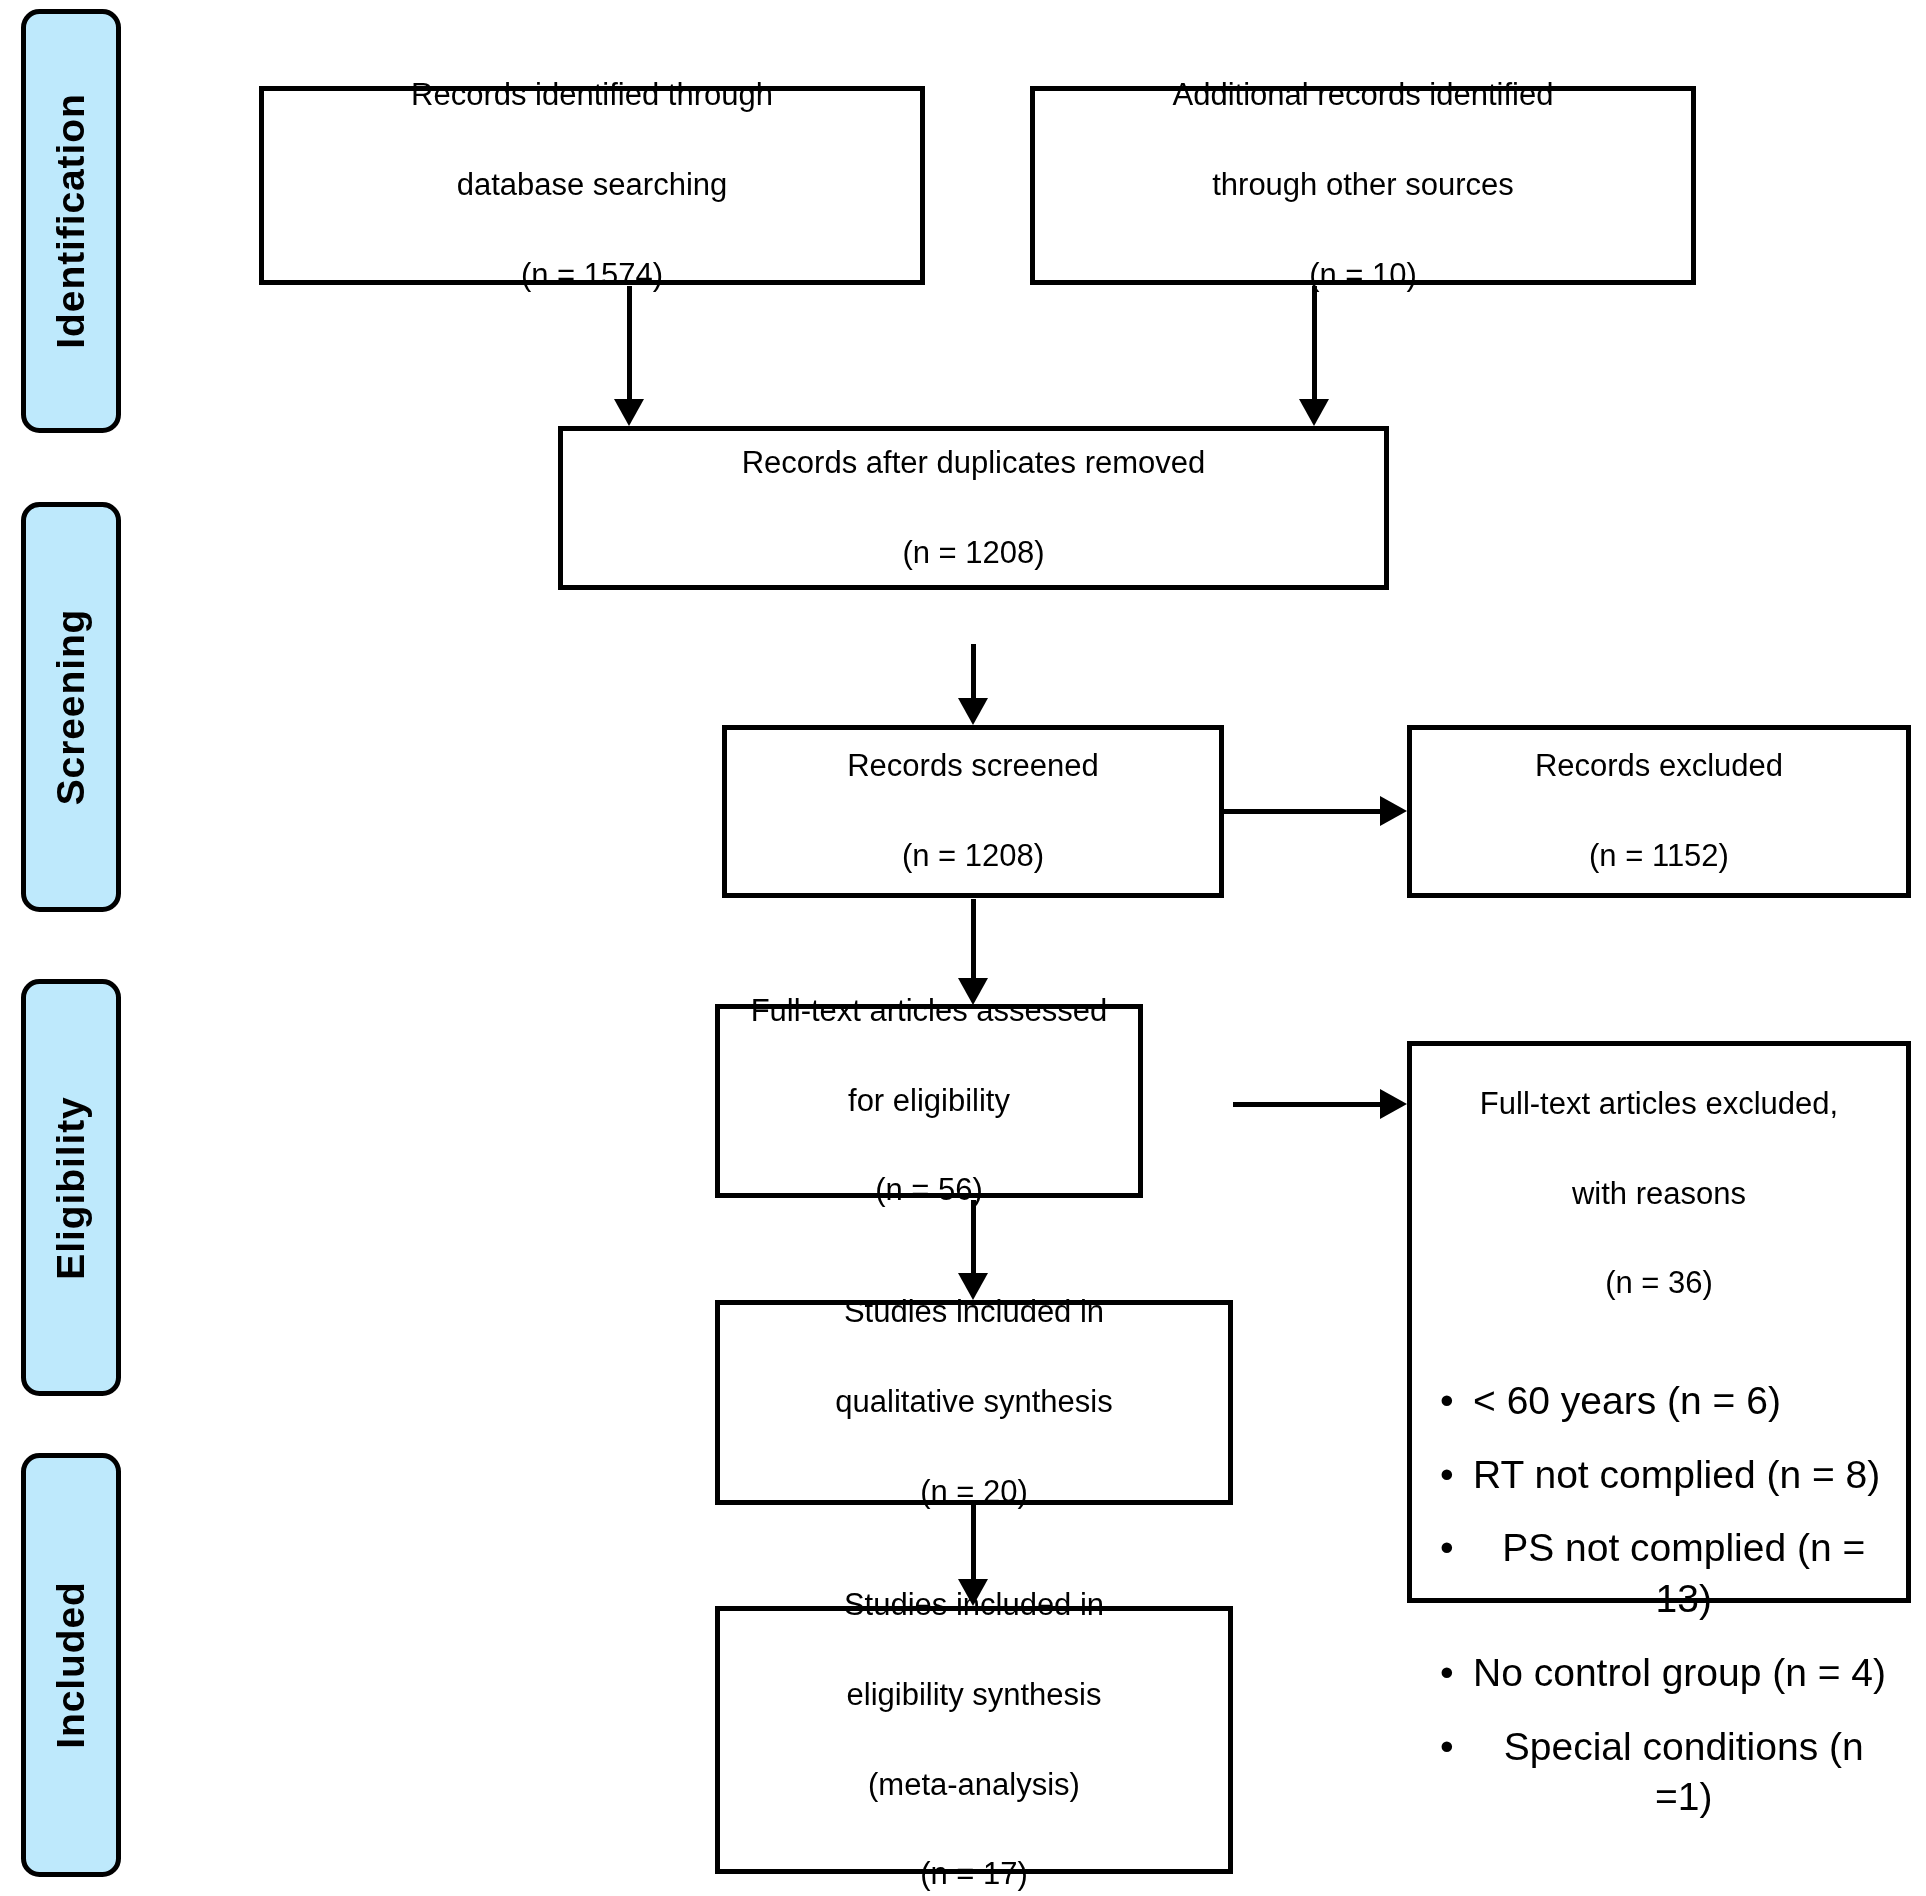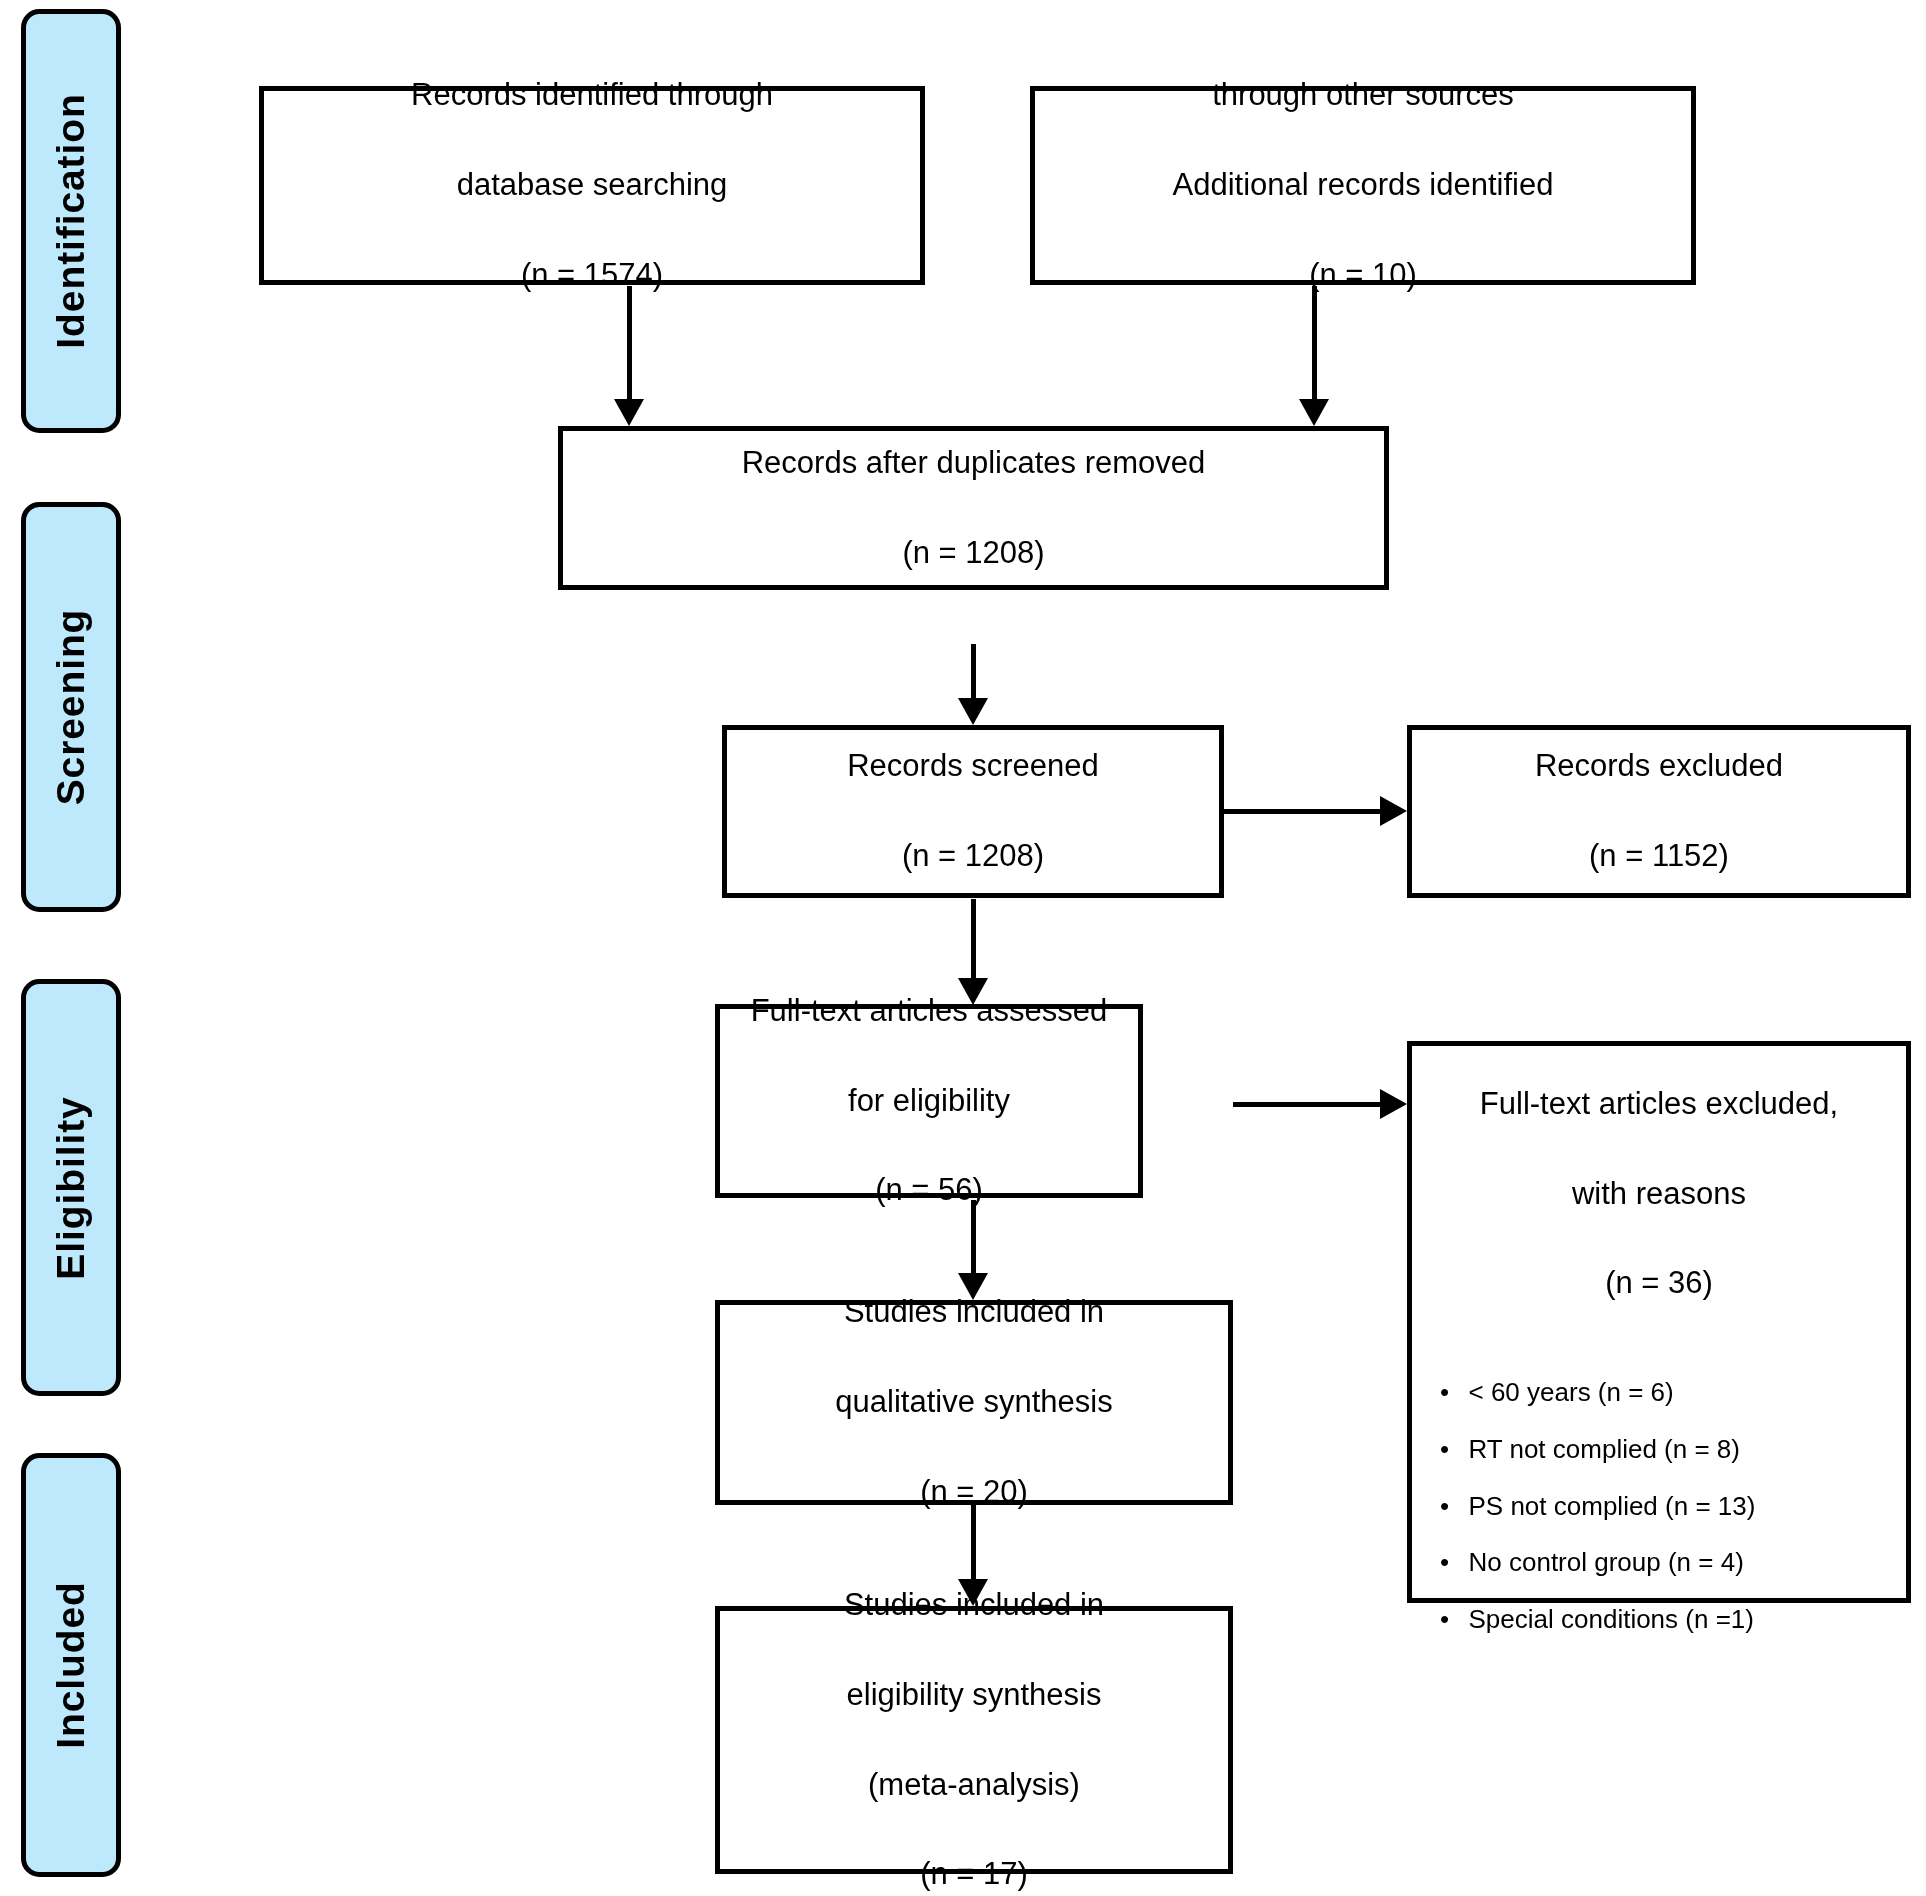"through other sources" p { order: before "Additional records identified" -> after "Additional records identified" }
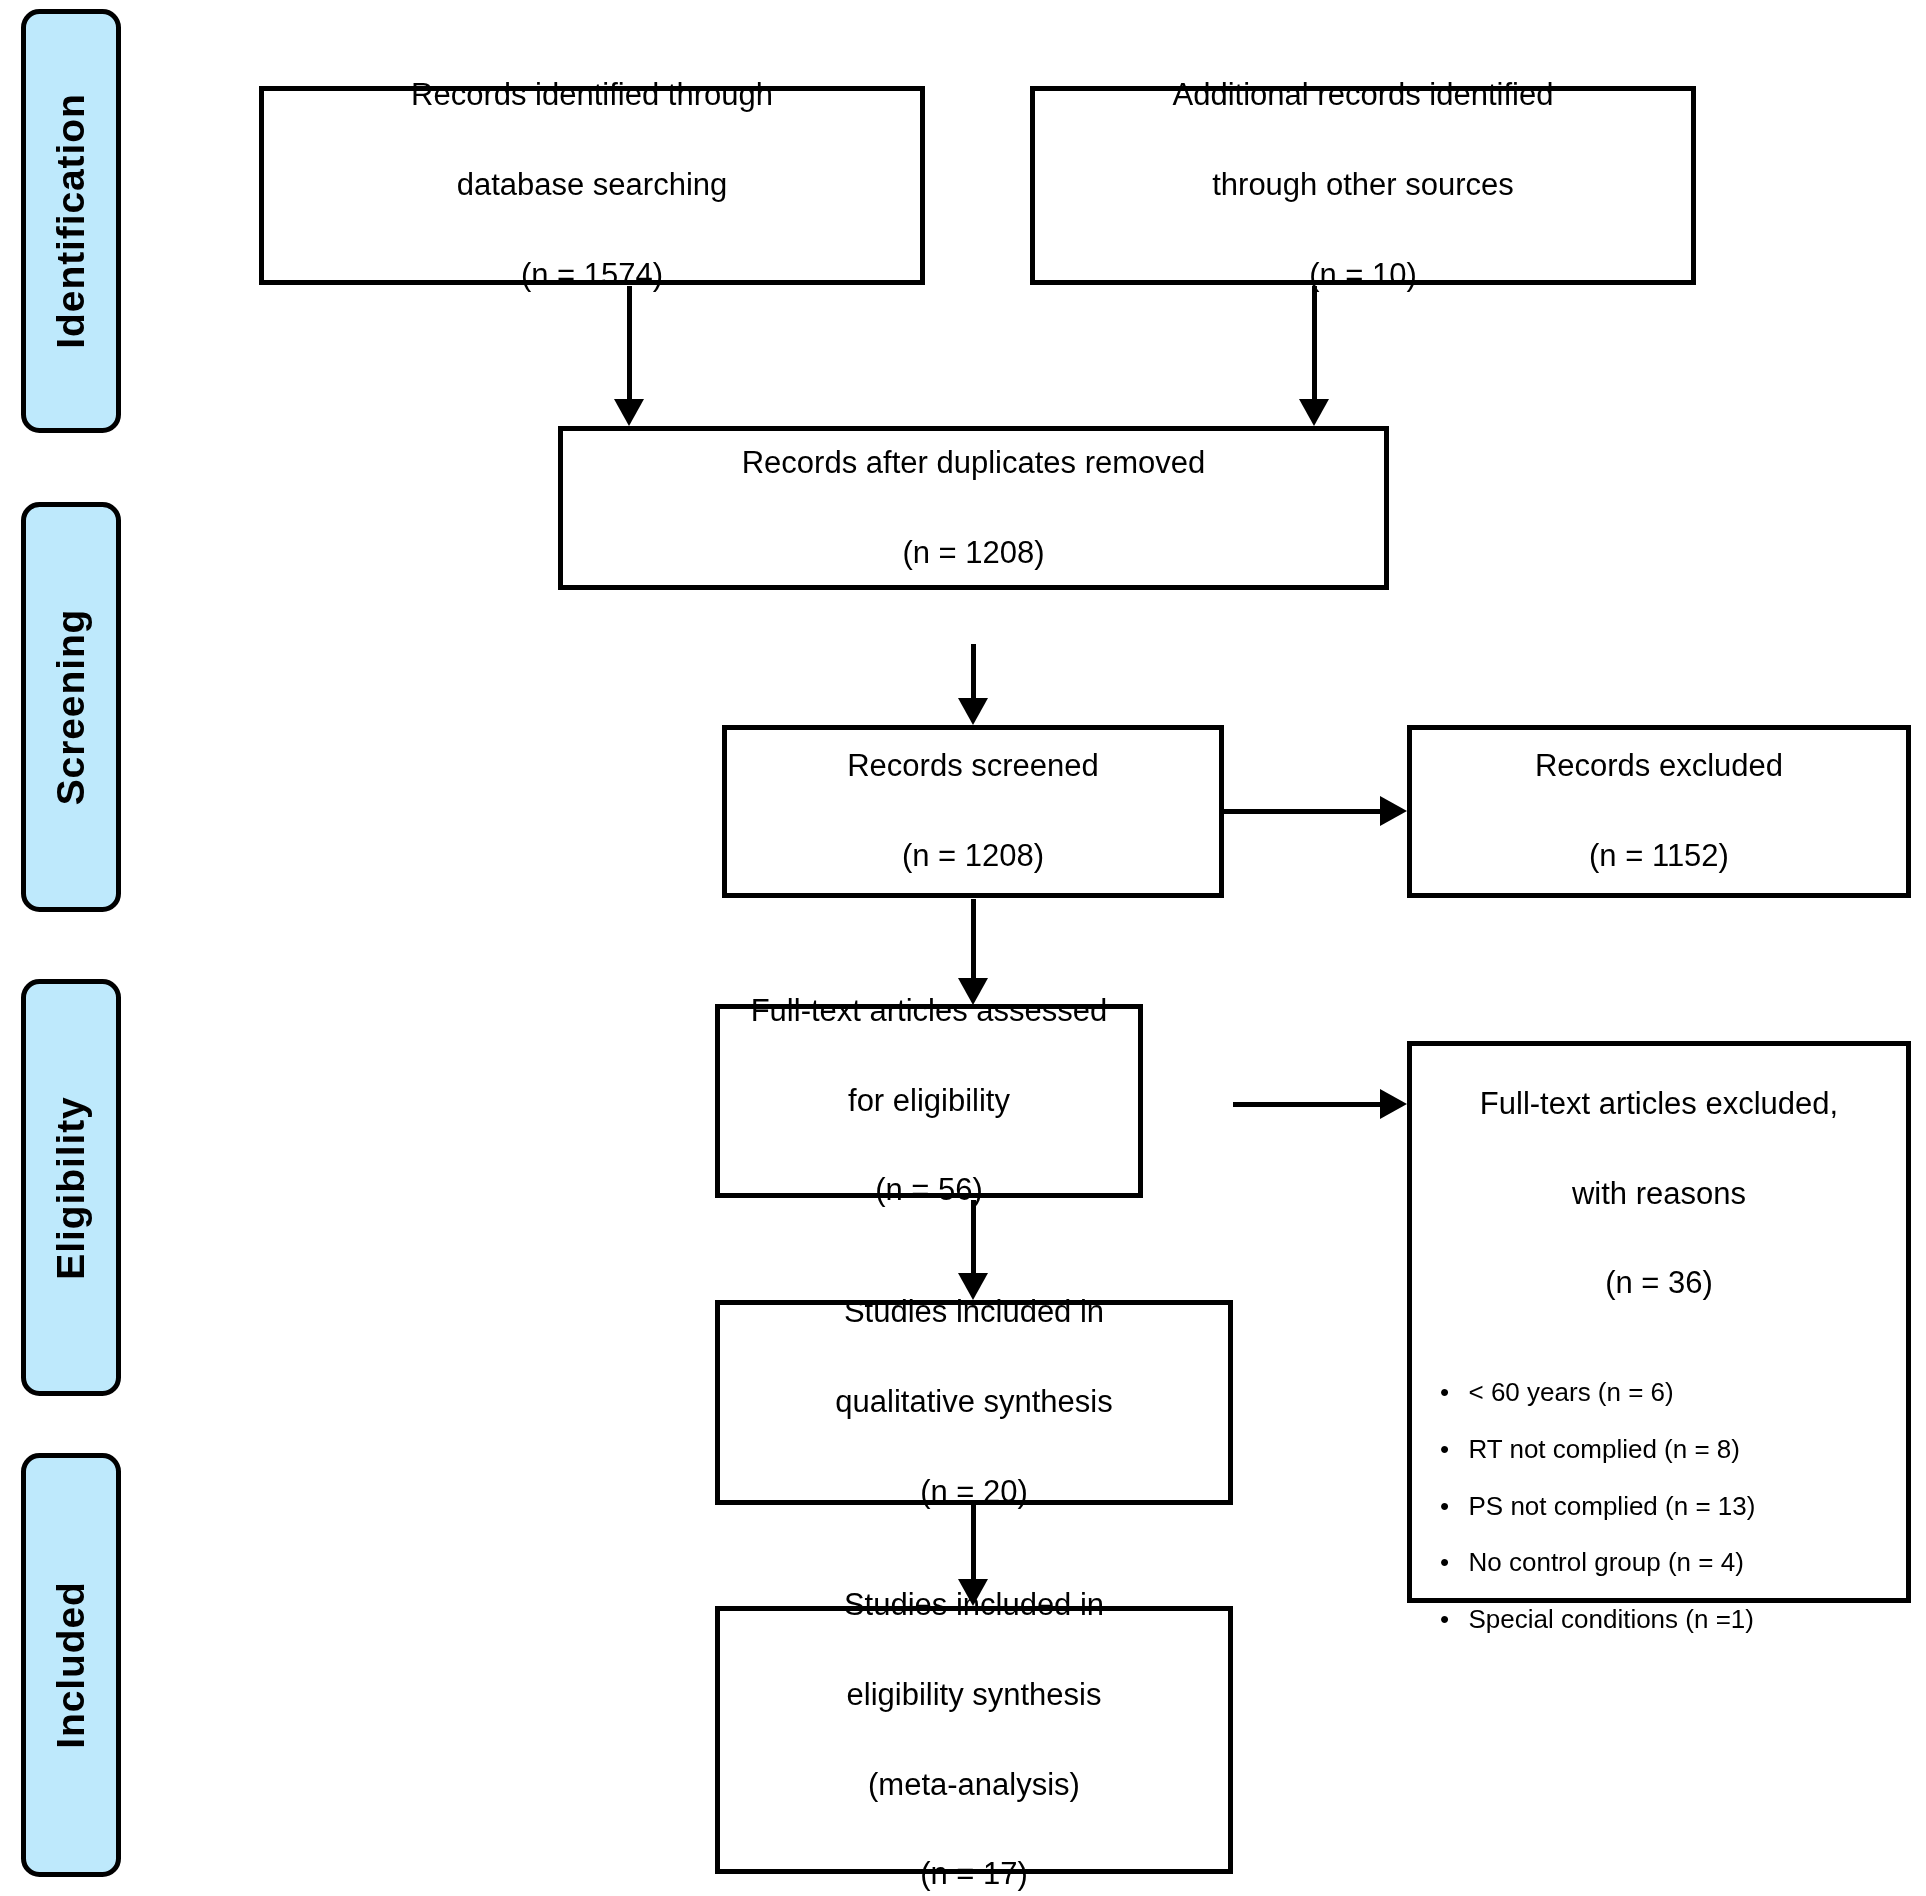"< 60 years (n =" .box.reasons ul { font-size: 26px -> 39px; text-align: right -> center }
